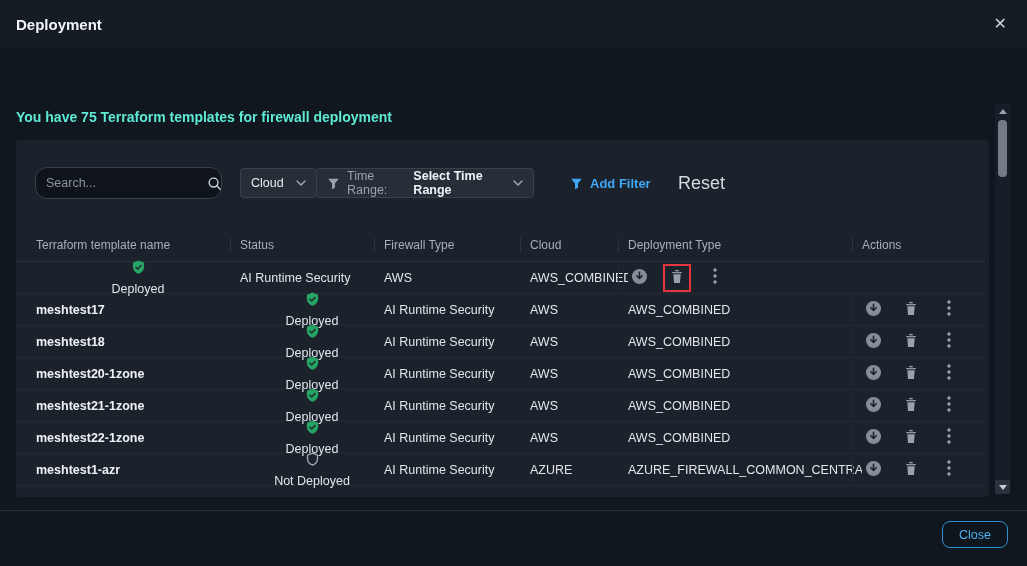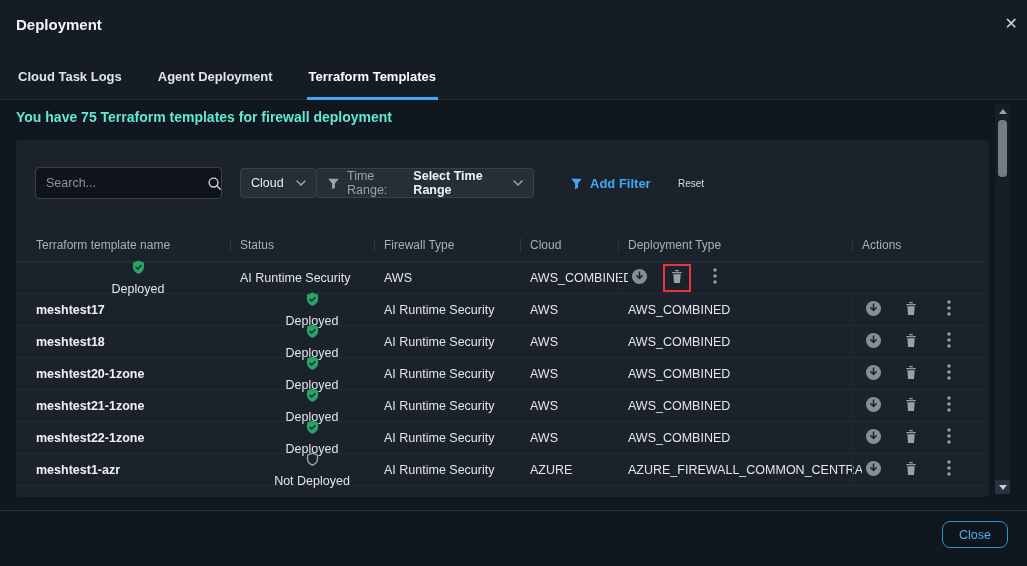"Deployment" .modal-header { padding: 0 9px 0 16px -> 0 20px 0 16px }
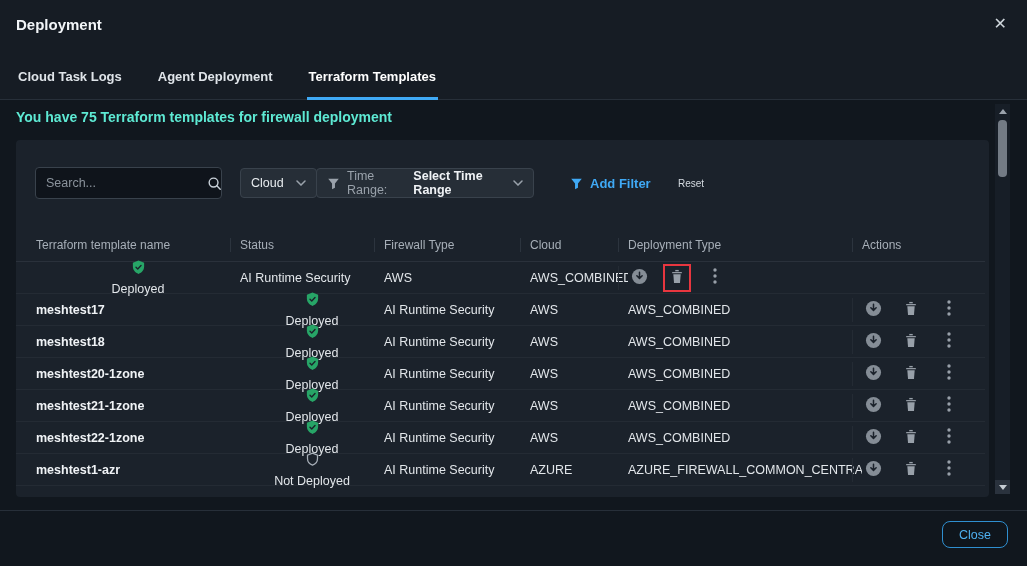"Cloud Task Logs" div.tabs { html: <div> <div>Cloud Task Logs</div> <div>Agent Deployment</div> <div>Terraform Templates</div> </div> -> none }
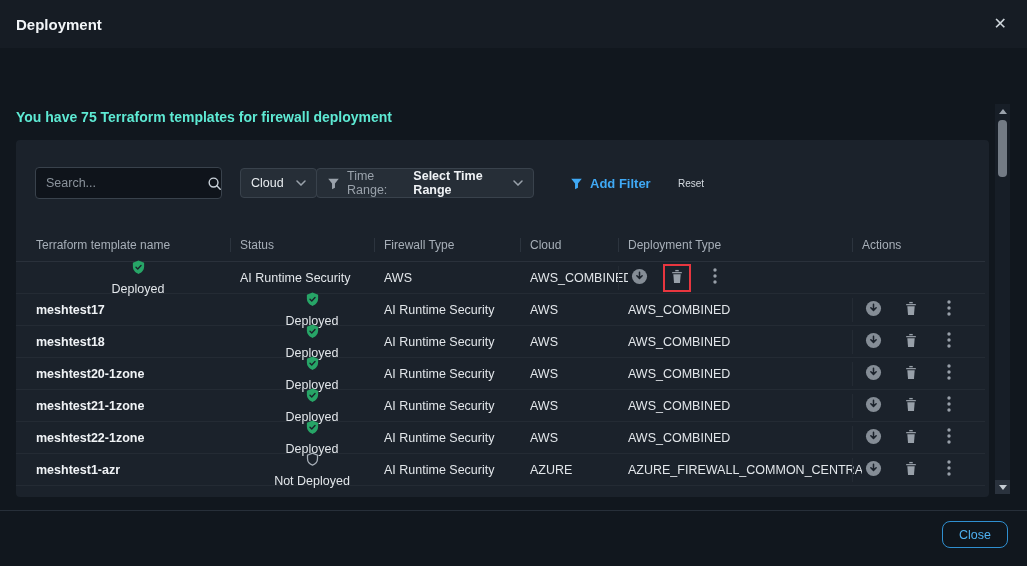"Search..." .search-box { border-radius: 4px -> 12px }
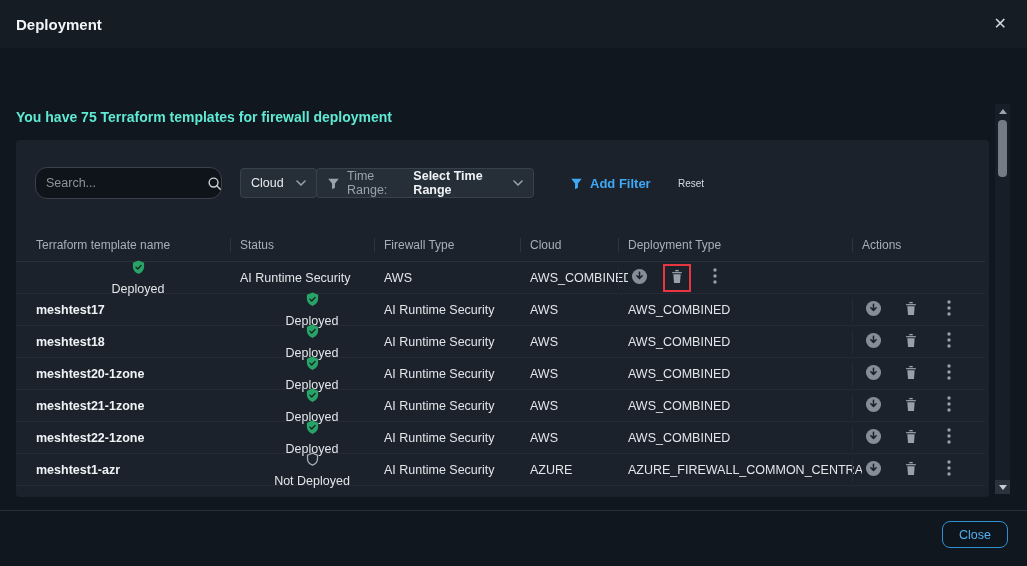"Reset" .reset-btn { font-size: 10px -> 18px }
